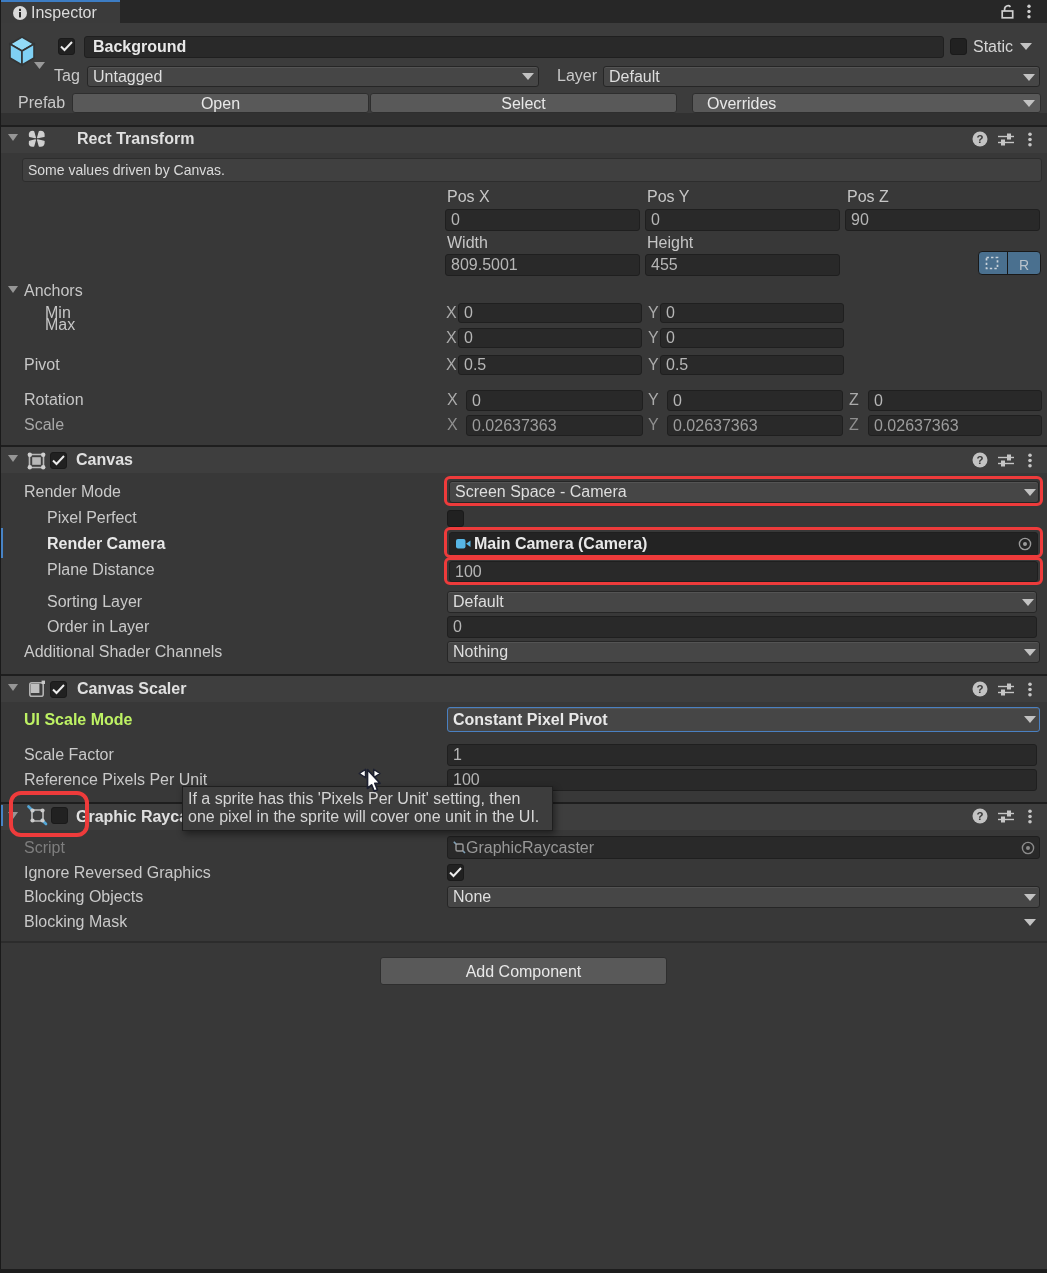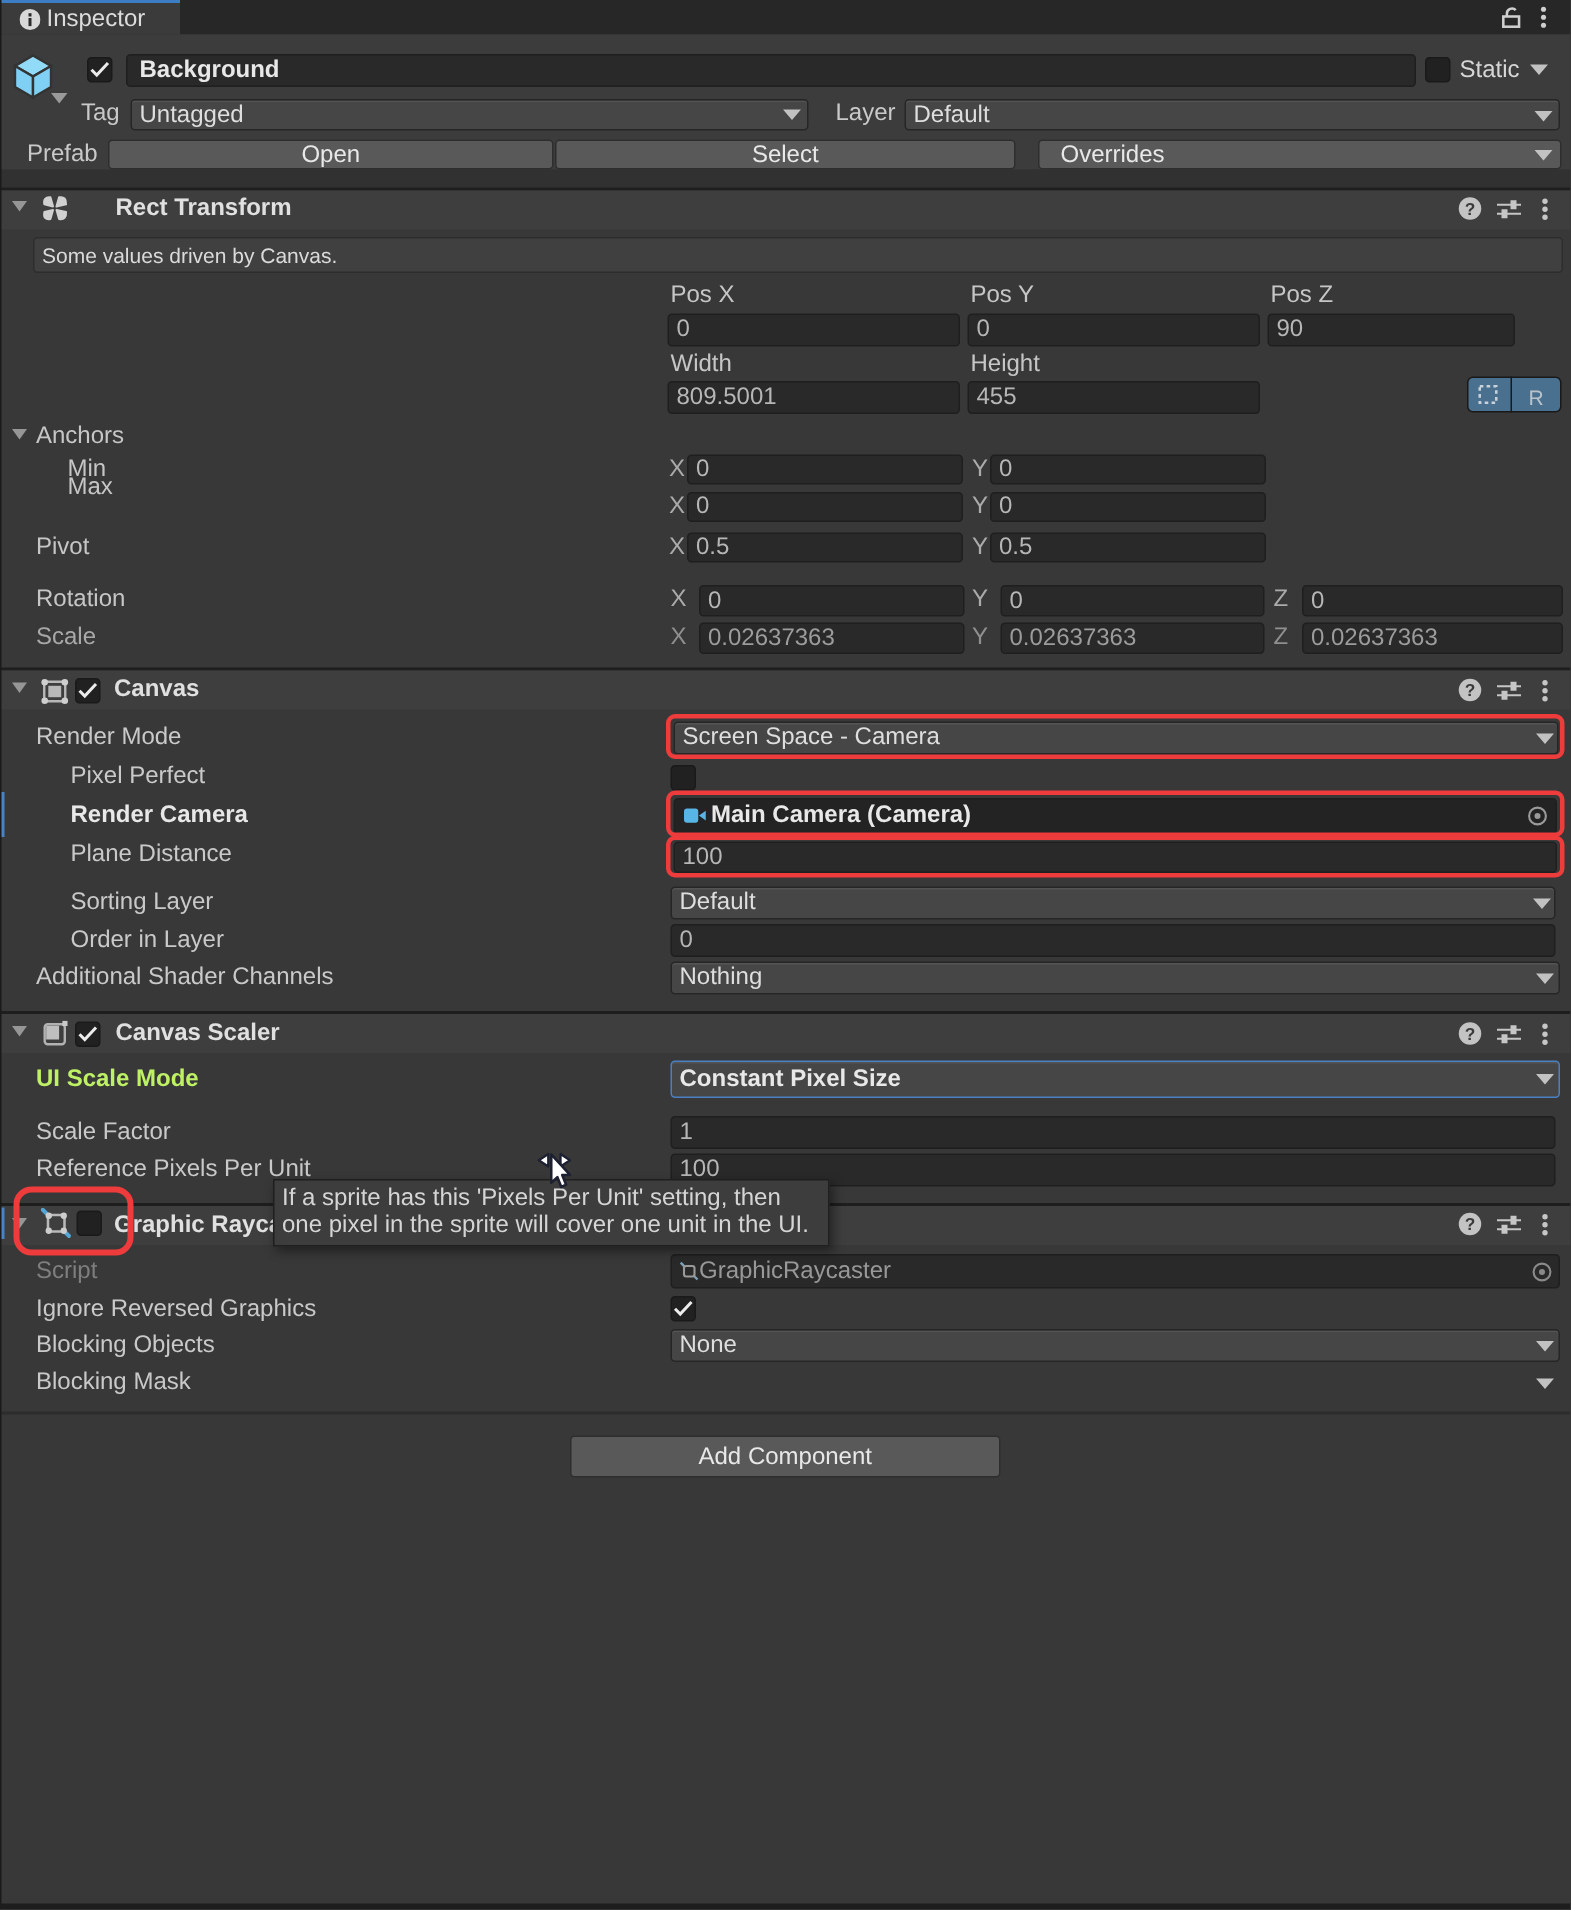"90" div.fld { width: 165px -> 195px }
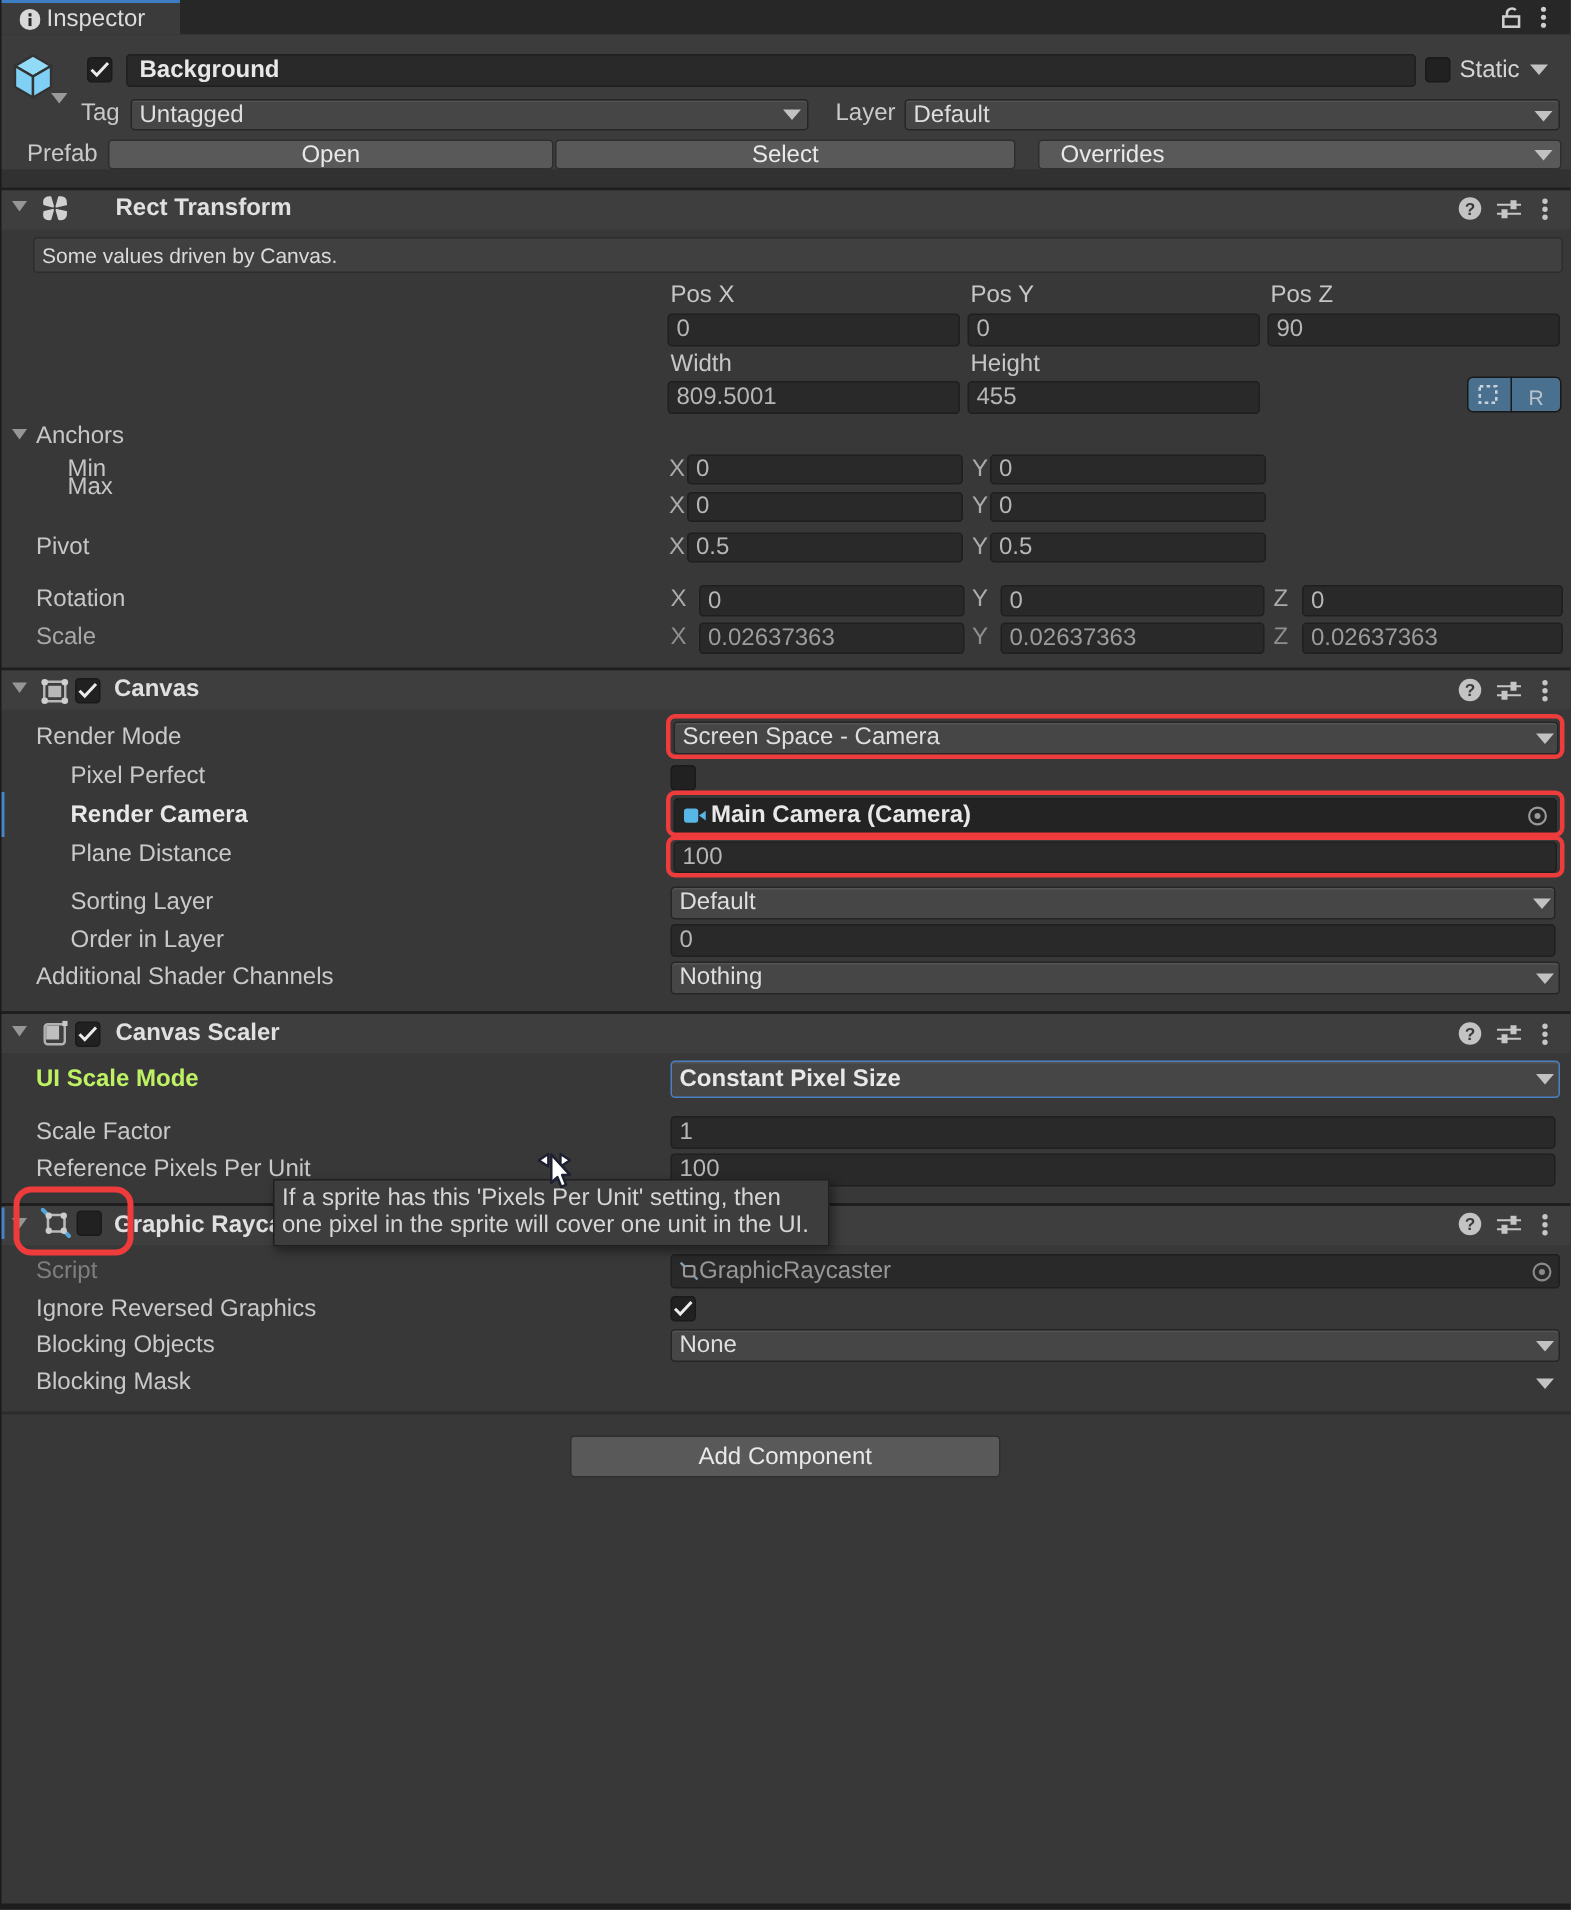"Constant Pixel Size" span { text: Size -> Pivot }
